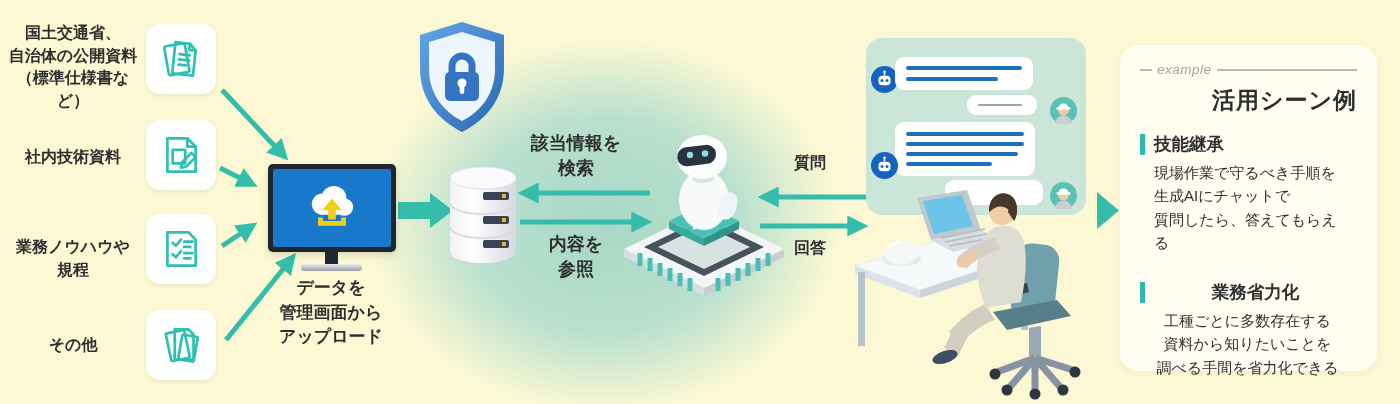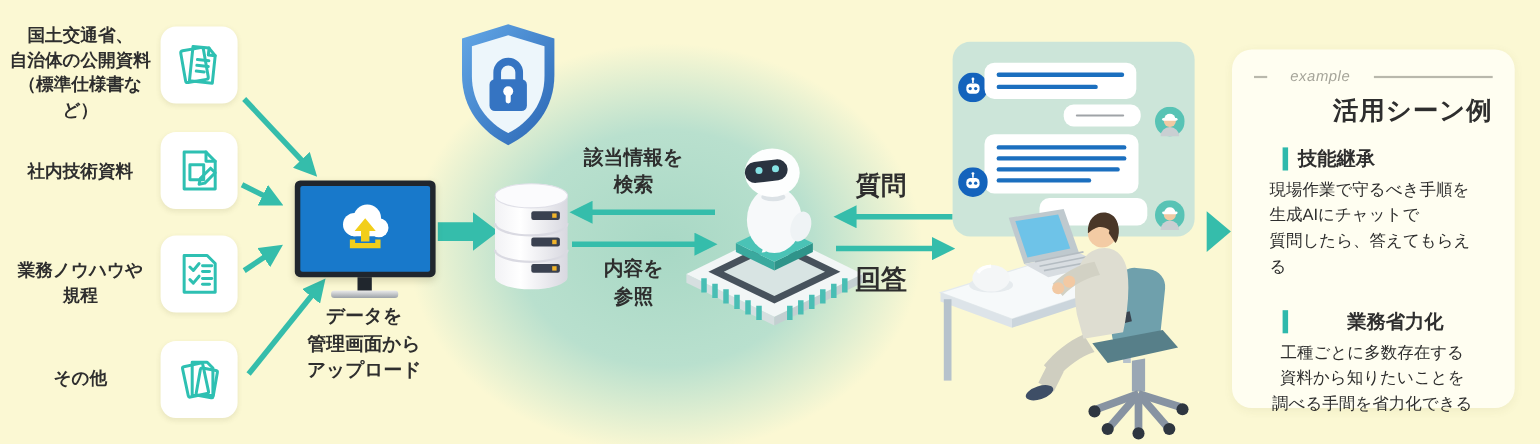"example" .ex-header { gap: 21px -> 5px }
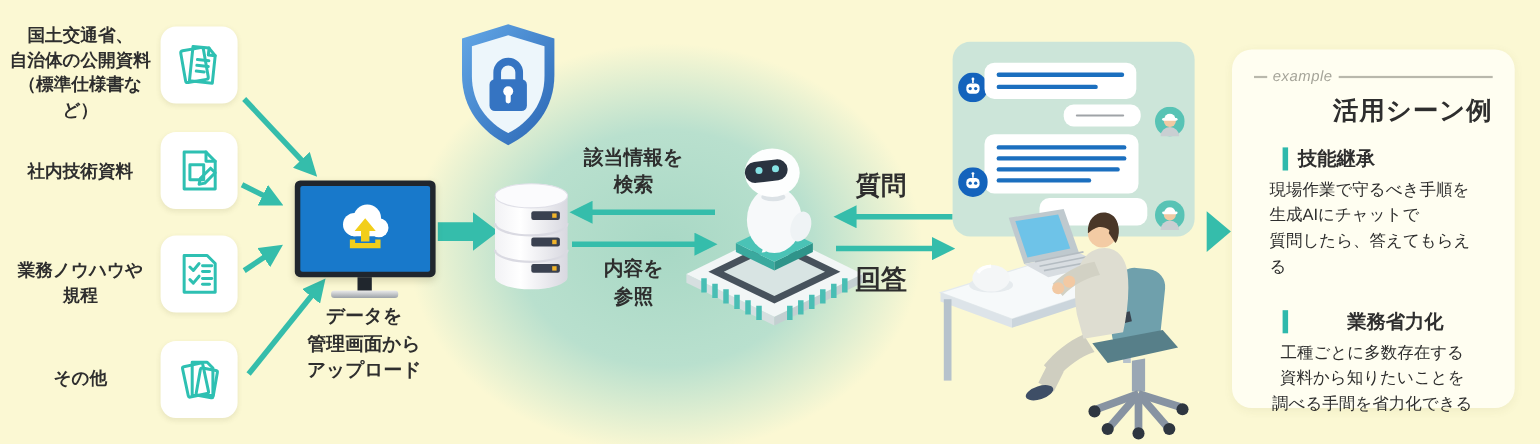"技能継承" .feature-heading { margin-left: 26px -> none }
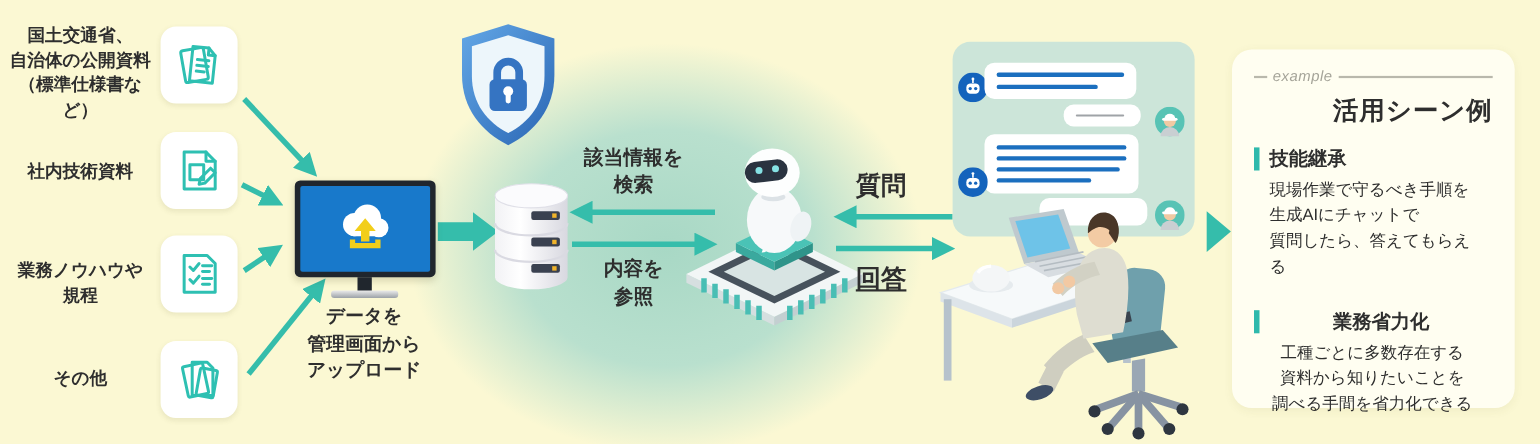"質問" .qa-label { font-size: 23px -> 16px; text-align: left -> center }
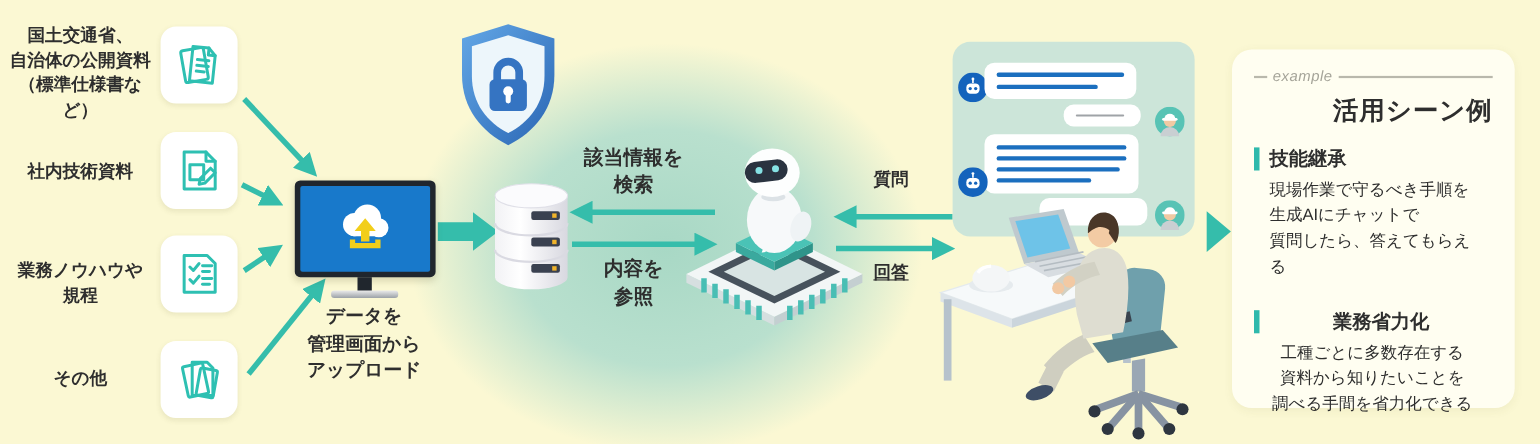"回答" .a-label { text-decoration: underline -> none }
